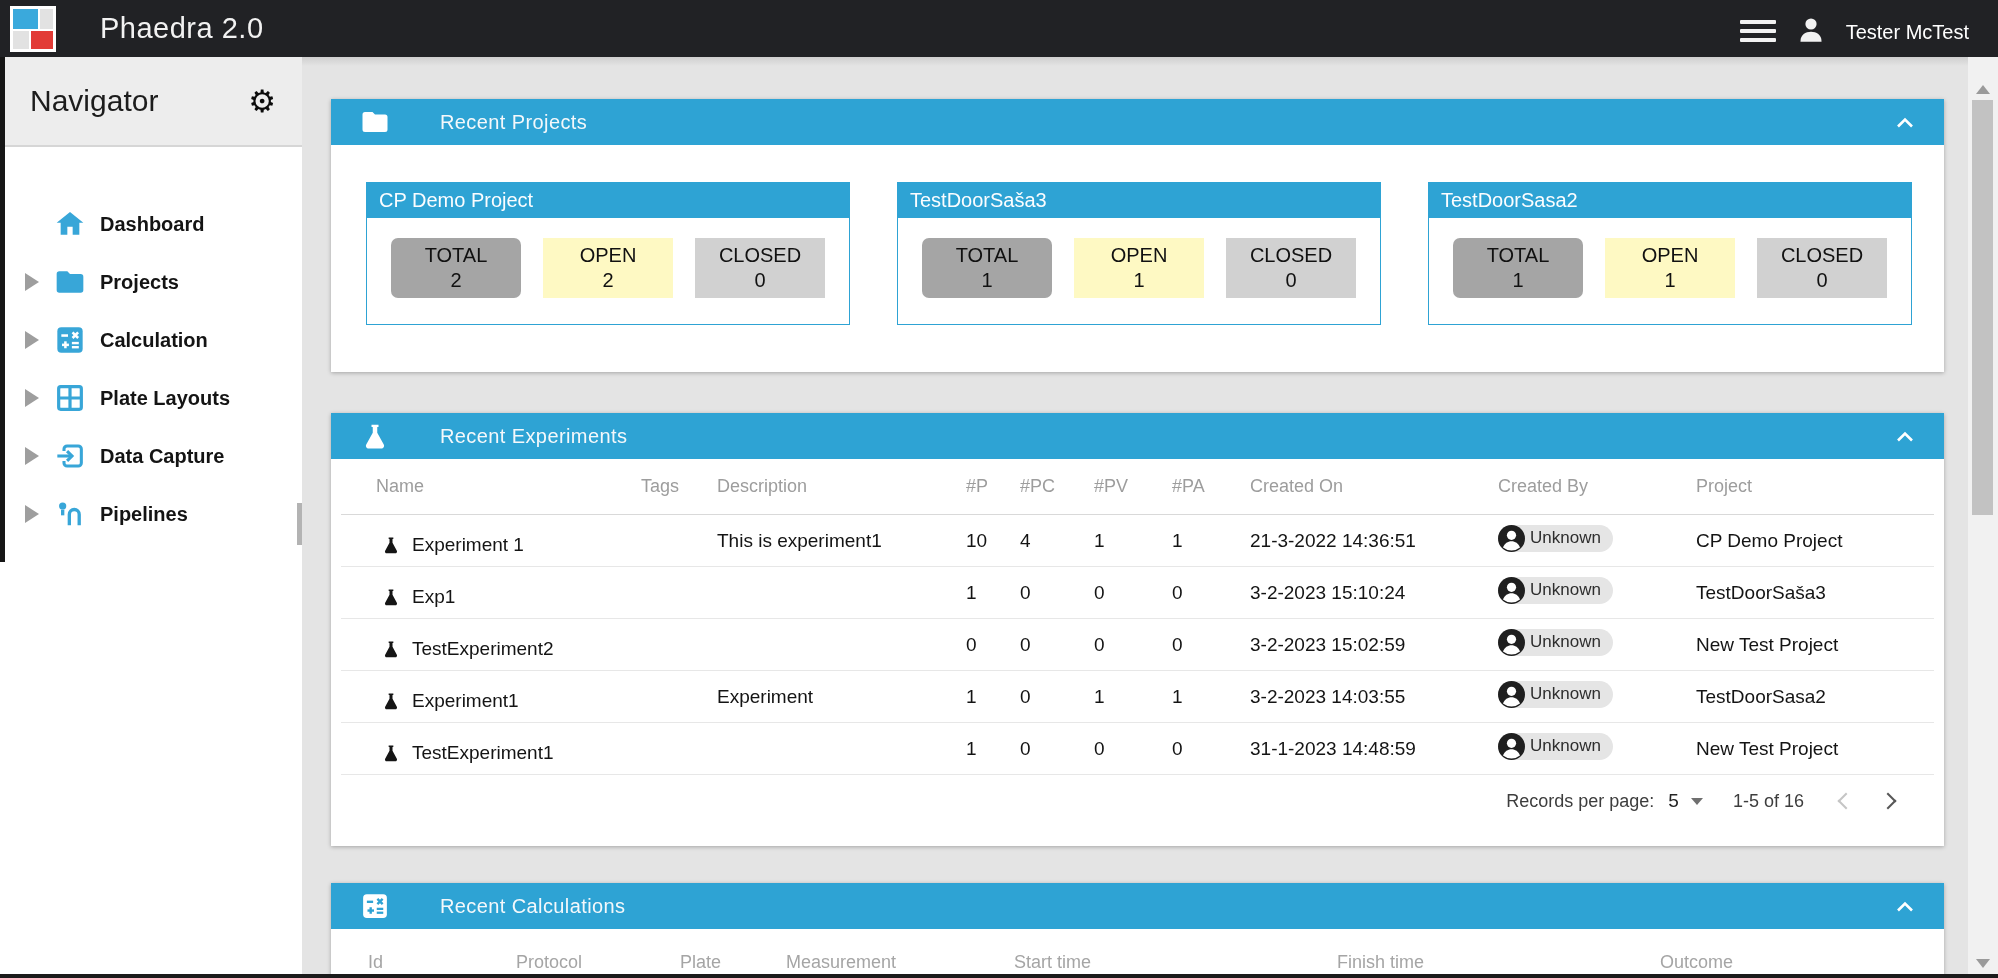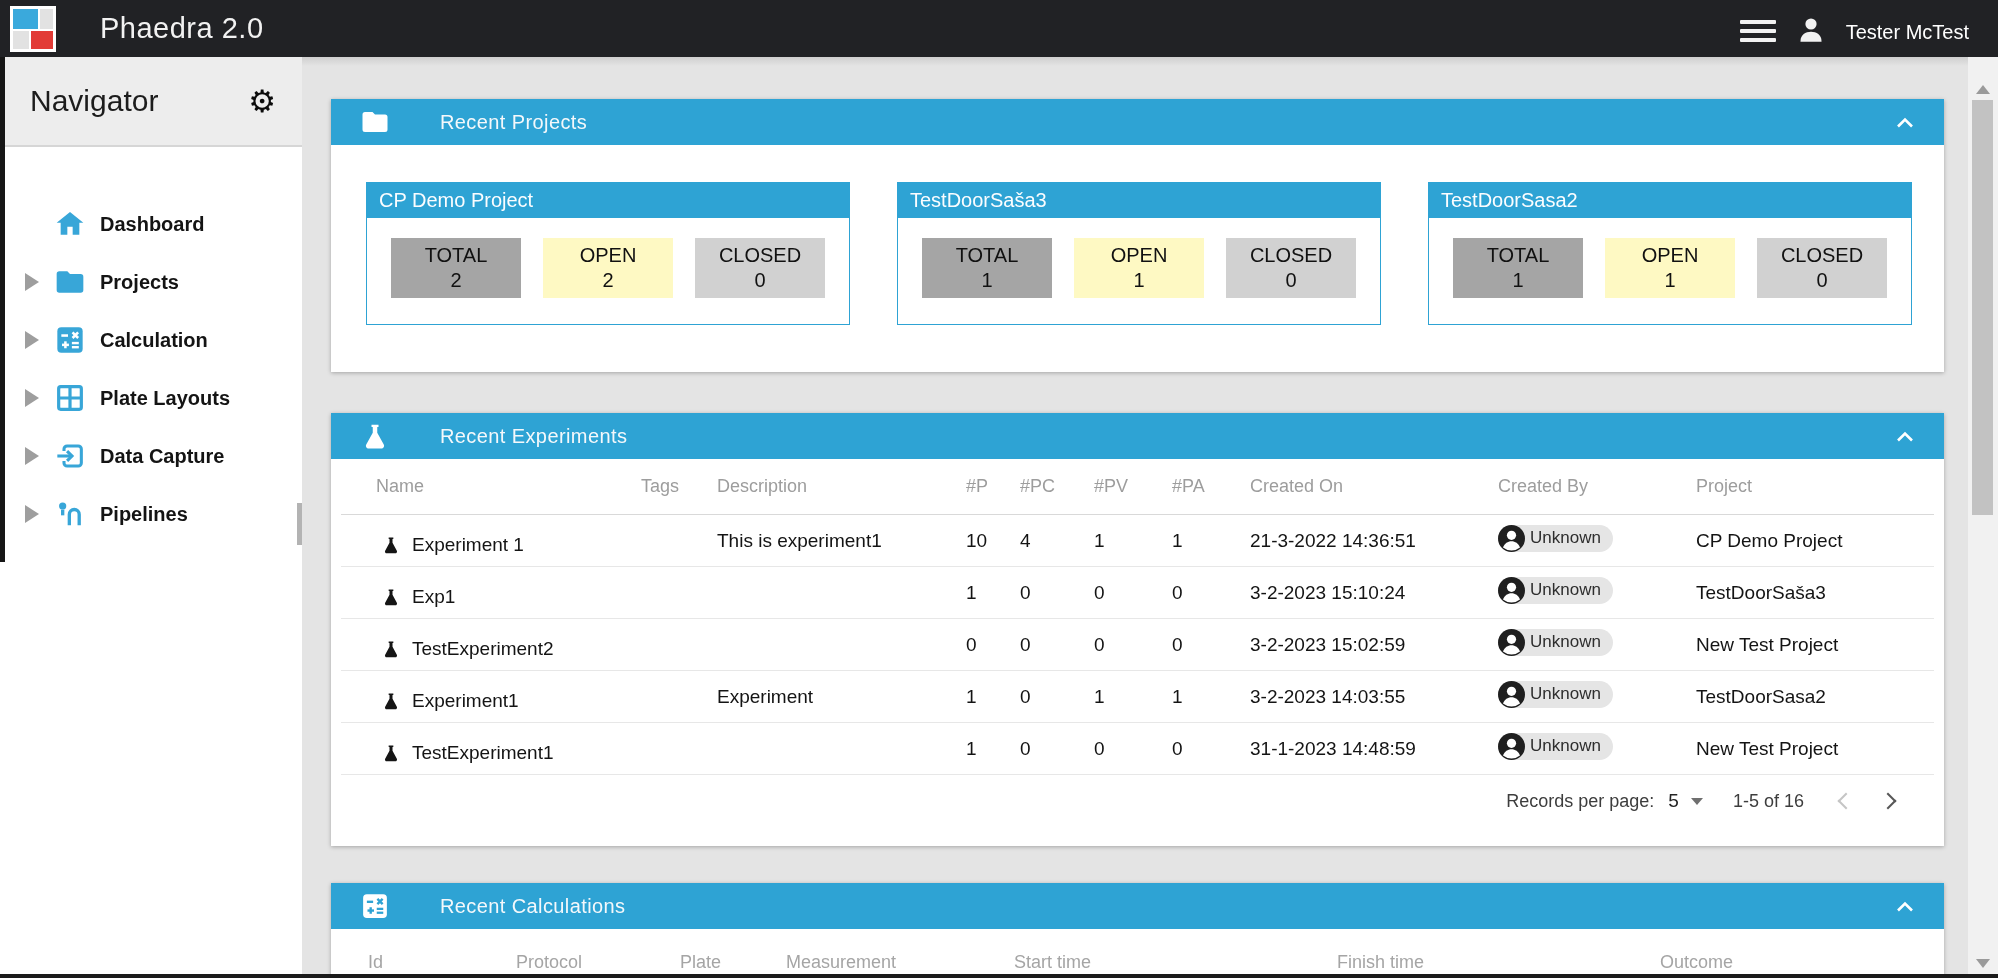"TOTAL" .stat-total { border-radius: none -> 7px }
